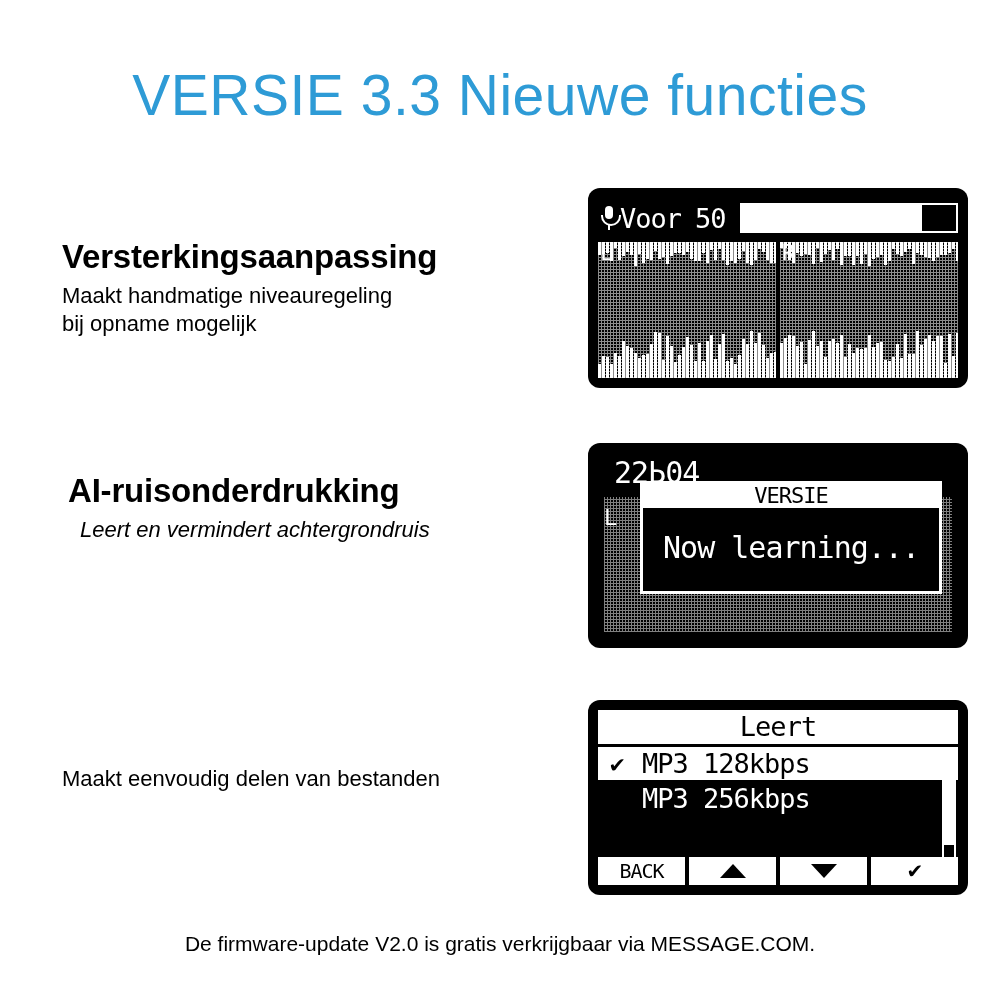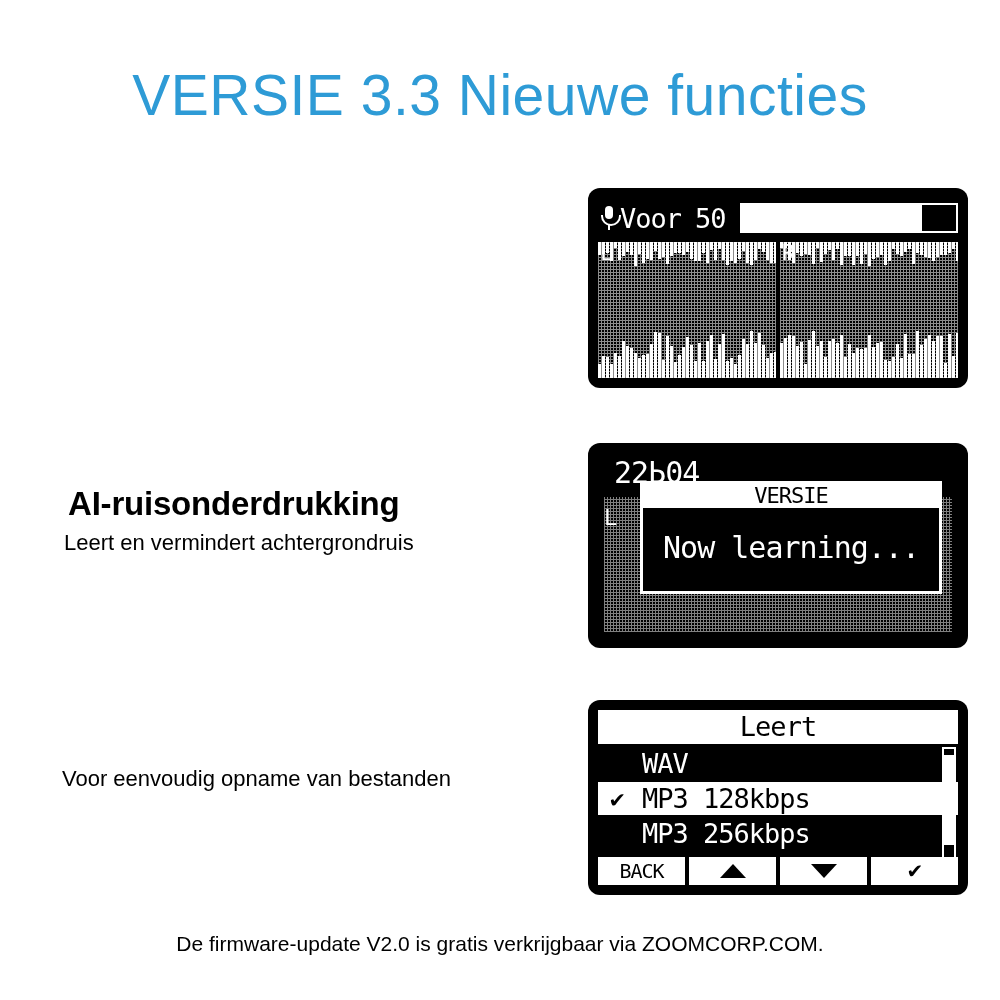"Versterkingsaanpassing" div.feature { html: none -> <div> <h2>Versterkingsaanpassing</h2> <p>Maakt handmatige niveauregeling</p> <p>bij opname mogelijk</p> </div> }
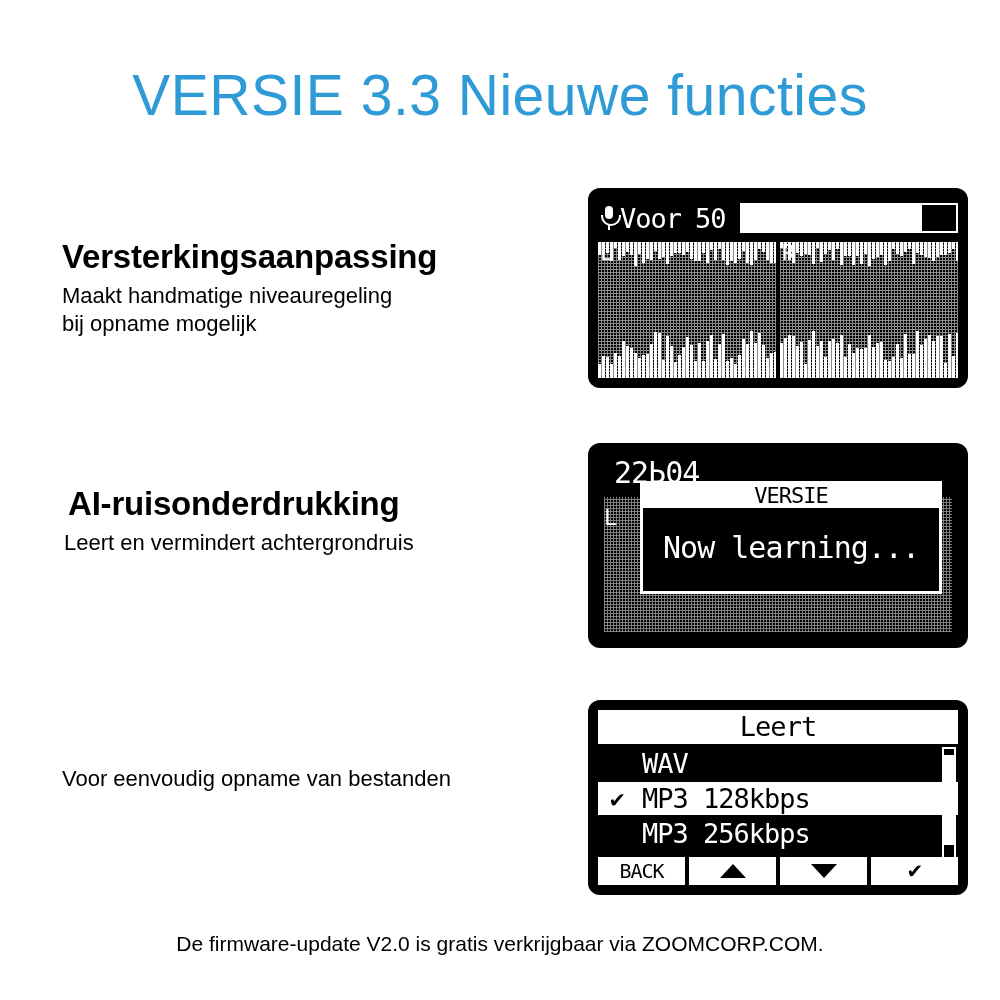"AI-ruisonderdrukking" .f2 { top: 485px -> 472px }
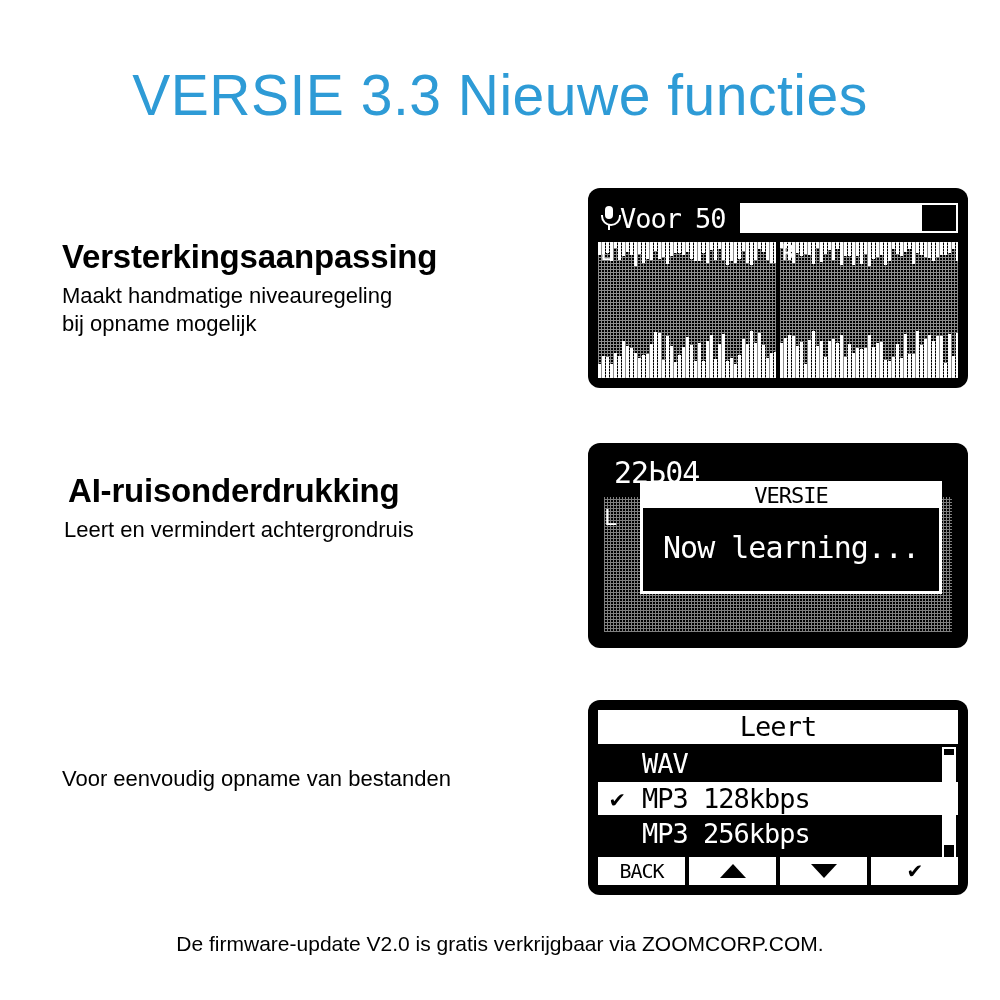"Leert en vermindert achtergrondruis" .f2 p { font-style: none -> italic; margin-left: 2px -> 18px }
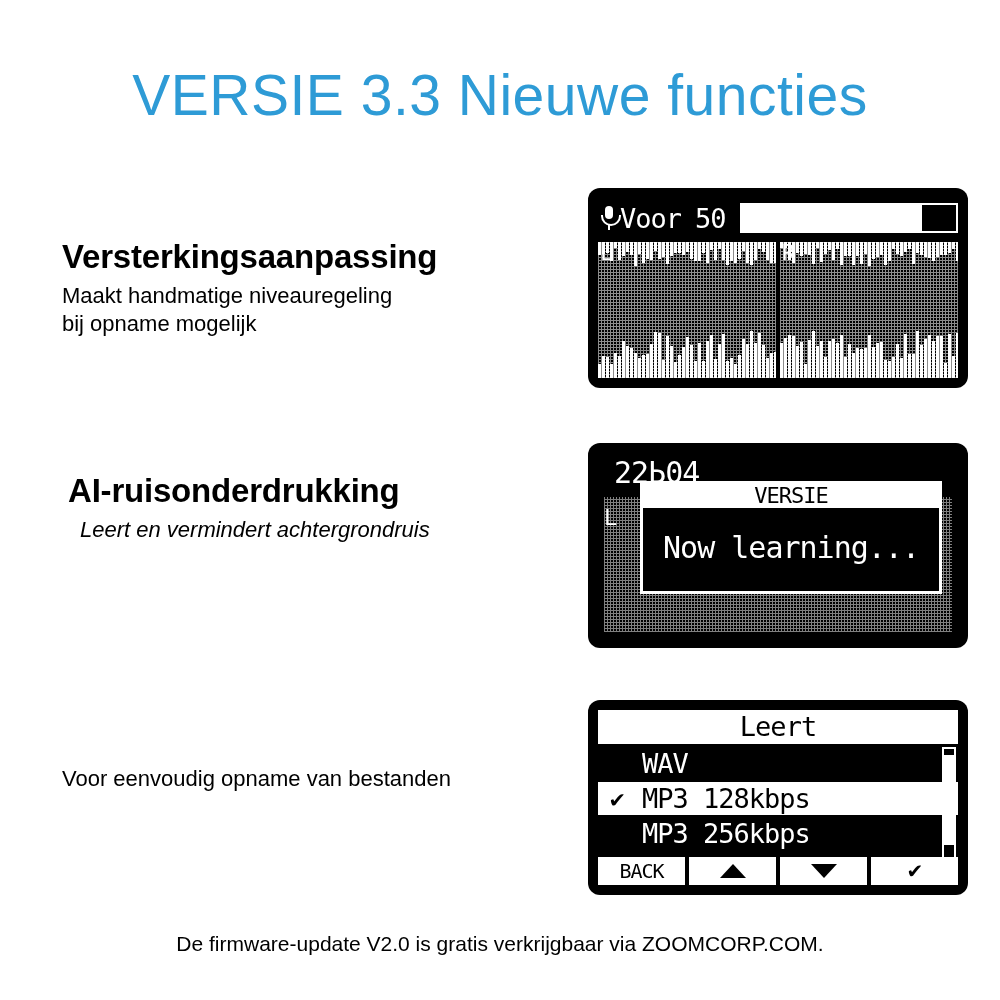"Voor eenvoudig opname van bestanden" p { text: Voor eenvoudig opname -> Maakt eenvoudig delen }
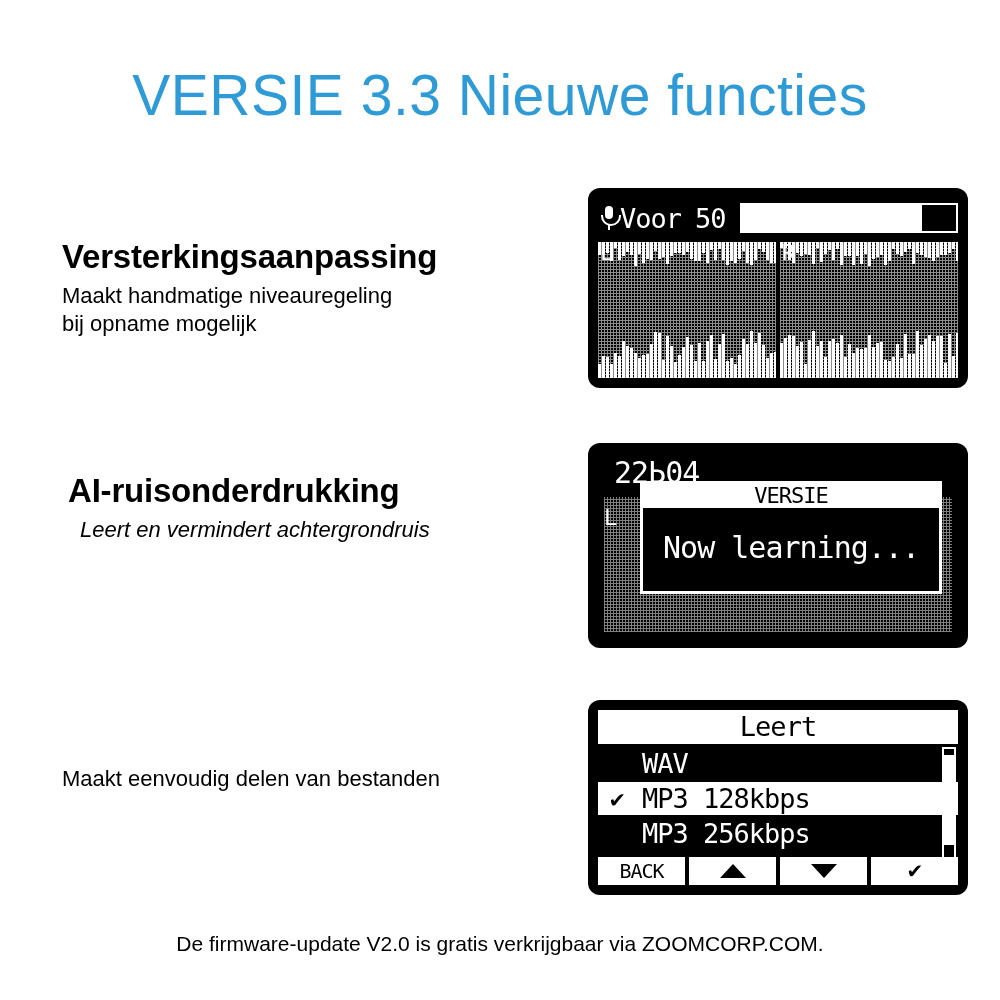"WAV" div.item { html: <div> <span></span> <span>WAV</span> </div> -> none }
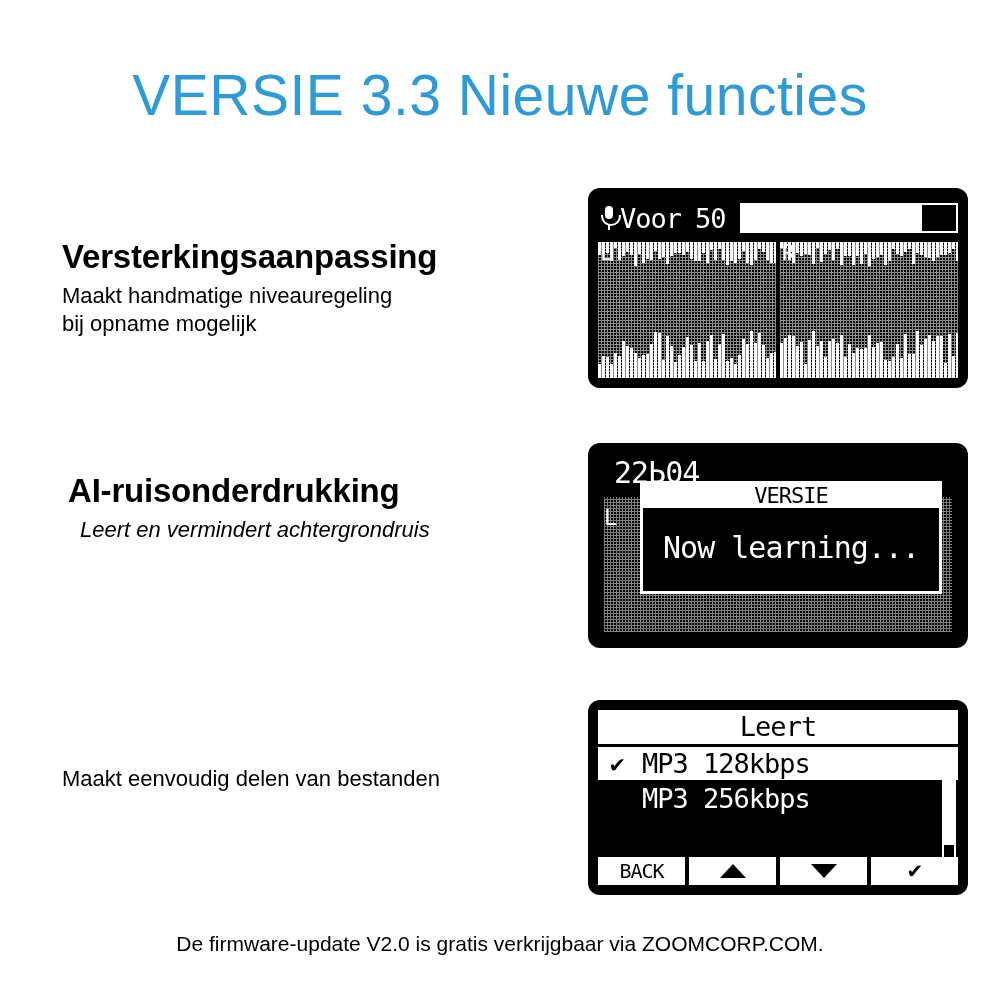"De firmware-update V2.0 is gratis" div.footer { text: ZOOMCORP.COM -> MESSAGE.COM }
